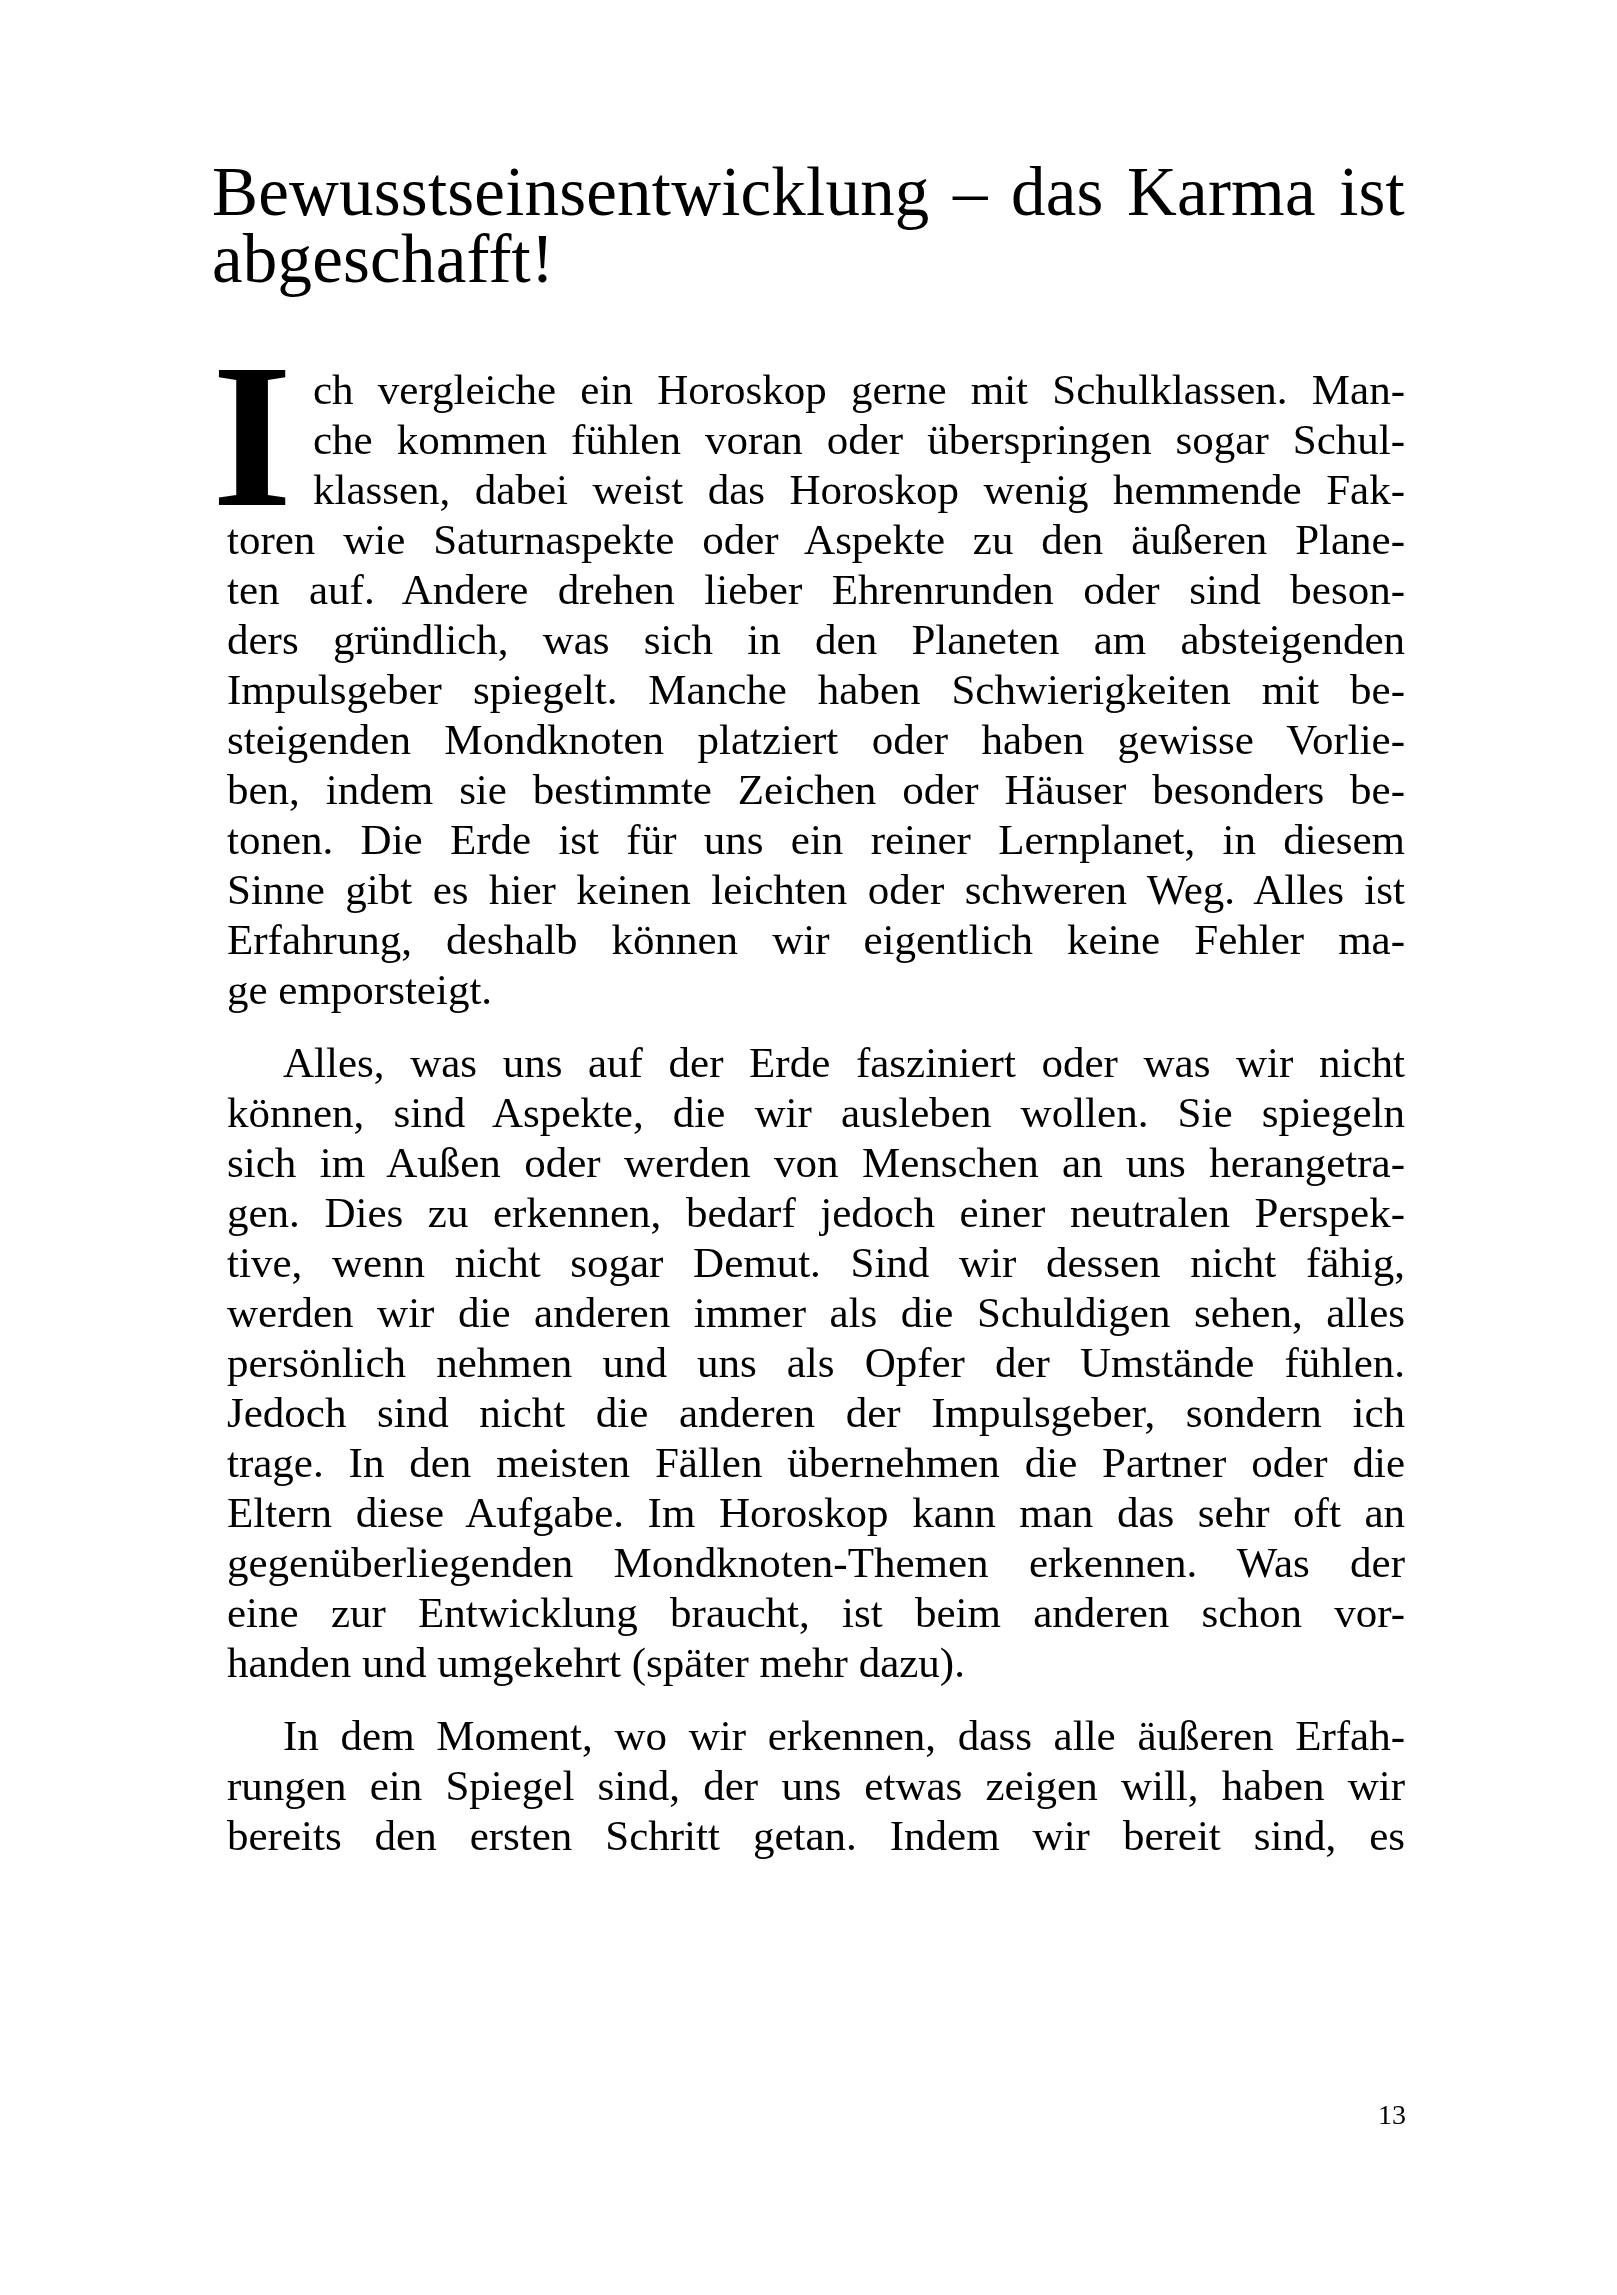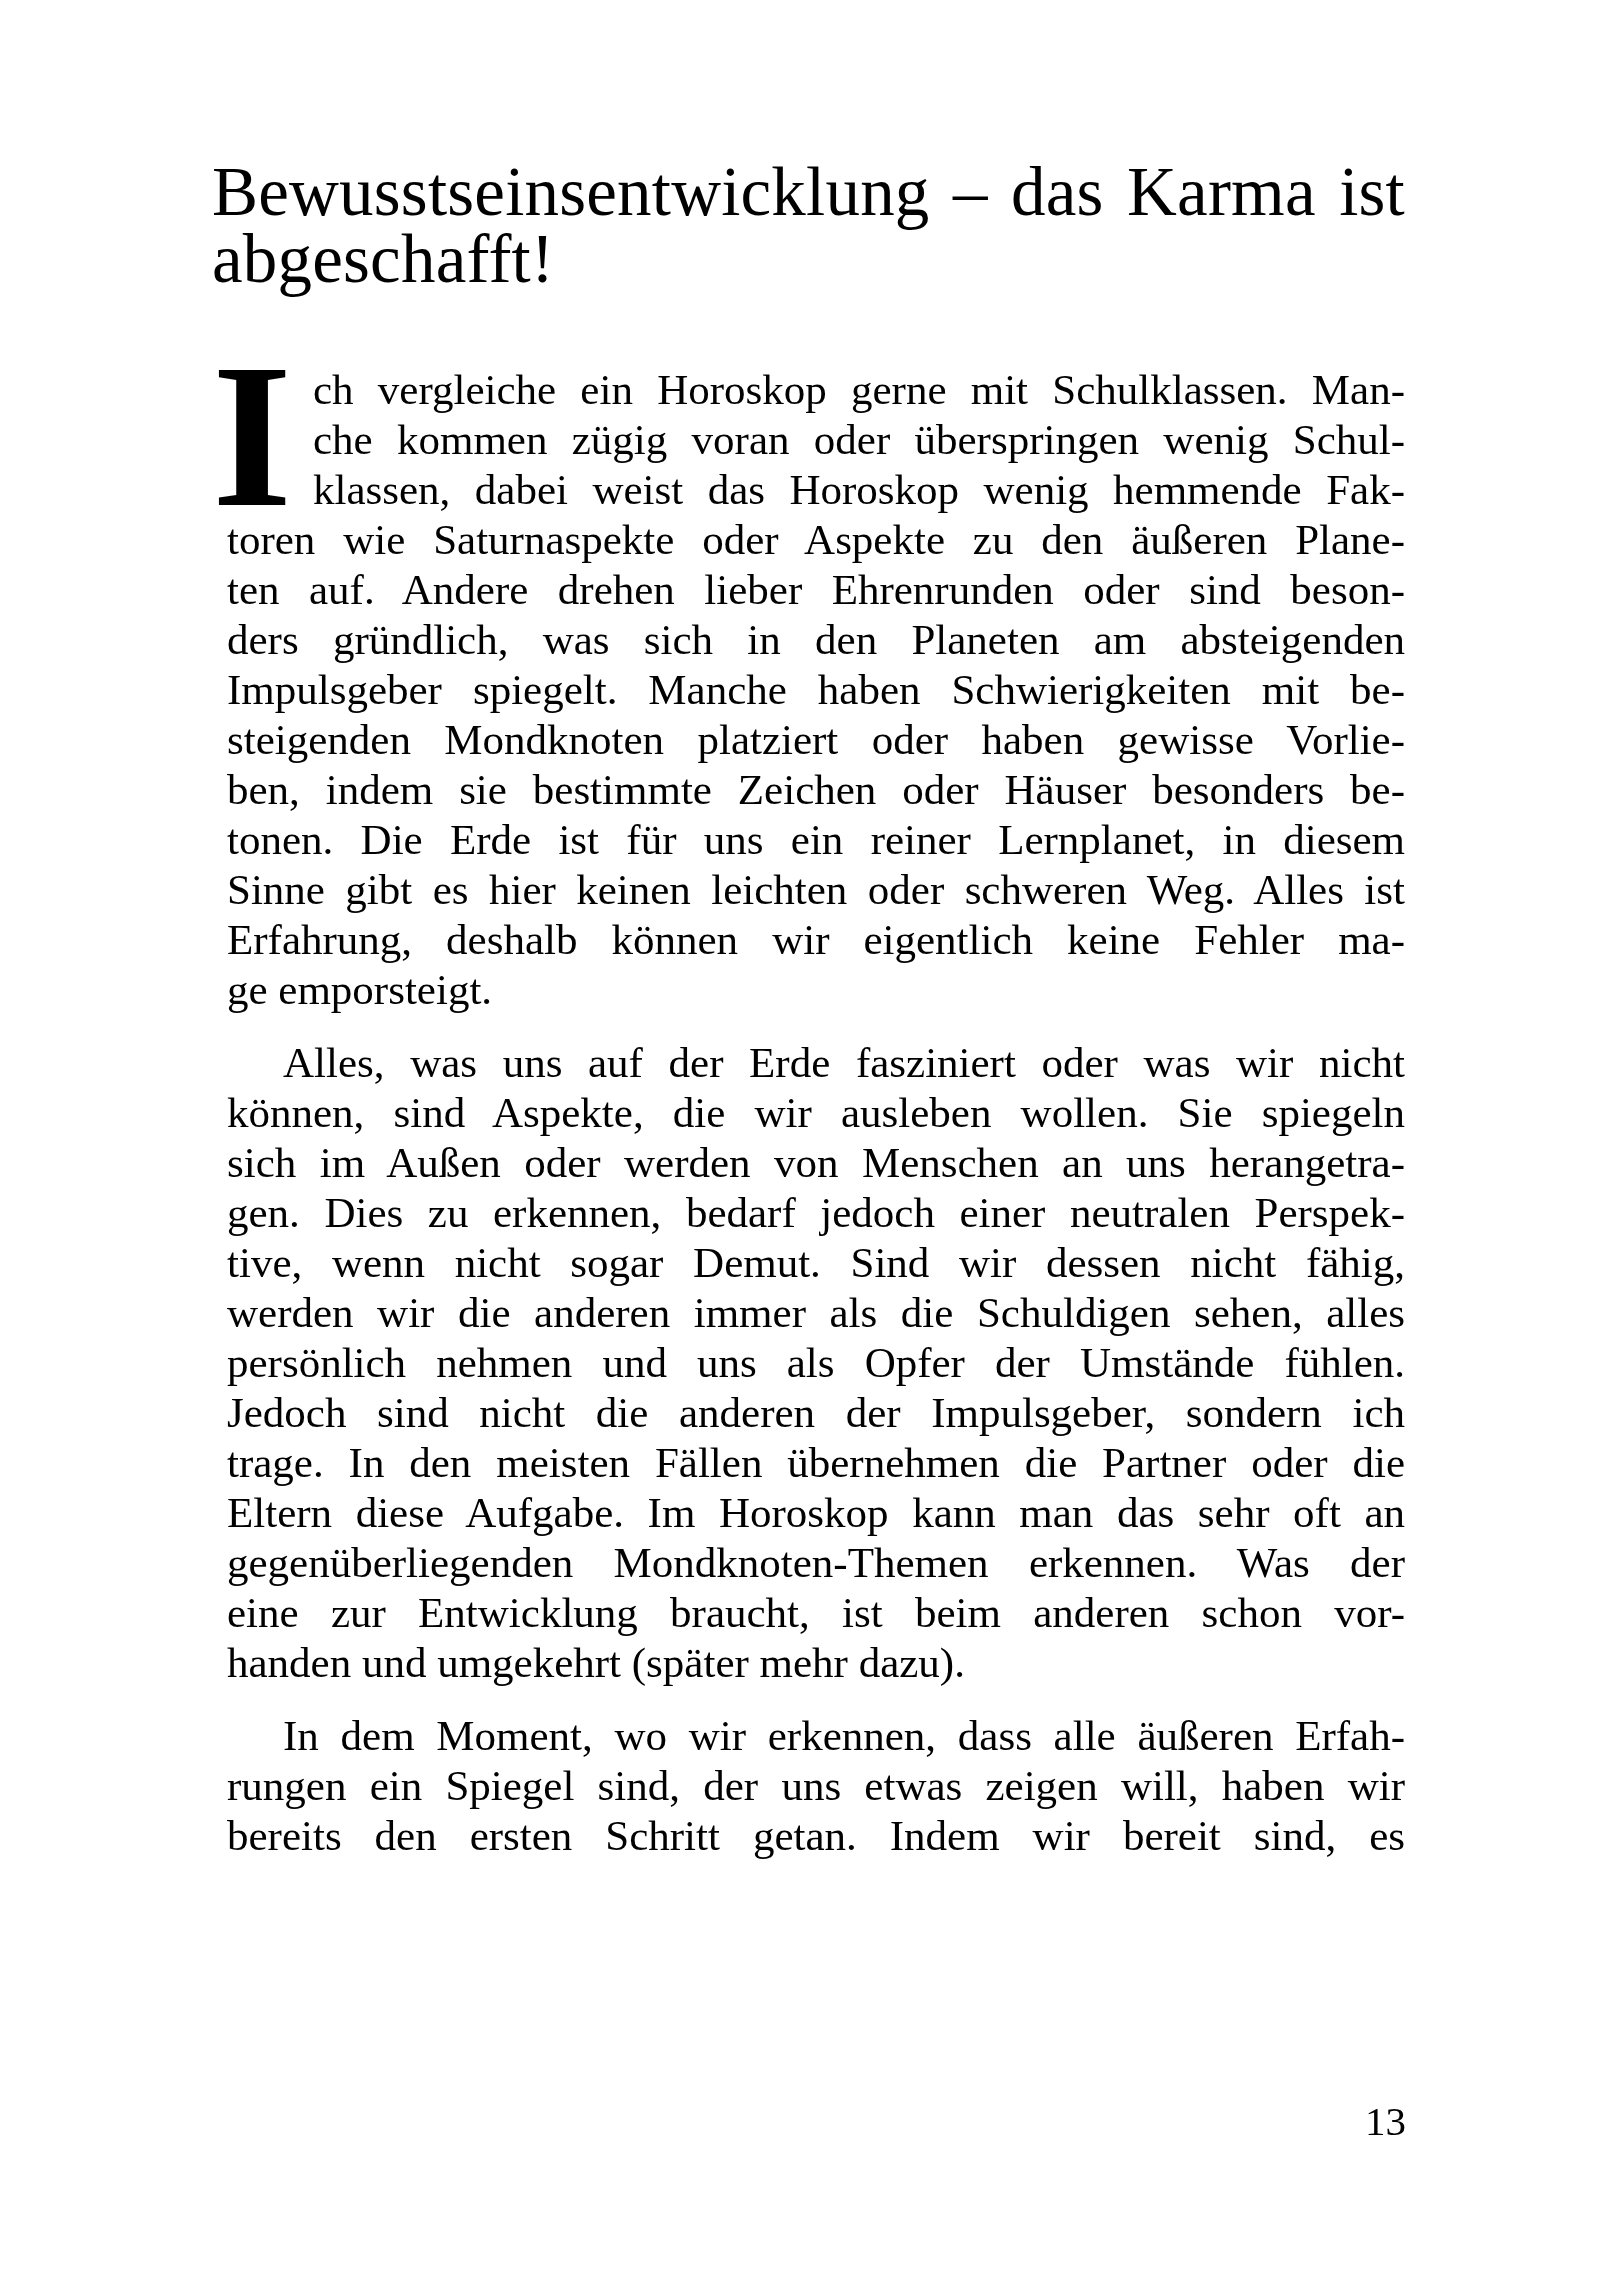"che kommen zügig voran oder" div.line { text: zügig voran oder überspringen wenig -> fühlen voran oder überspringen sogar }
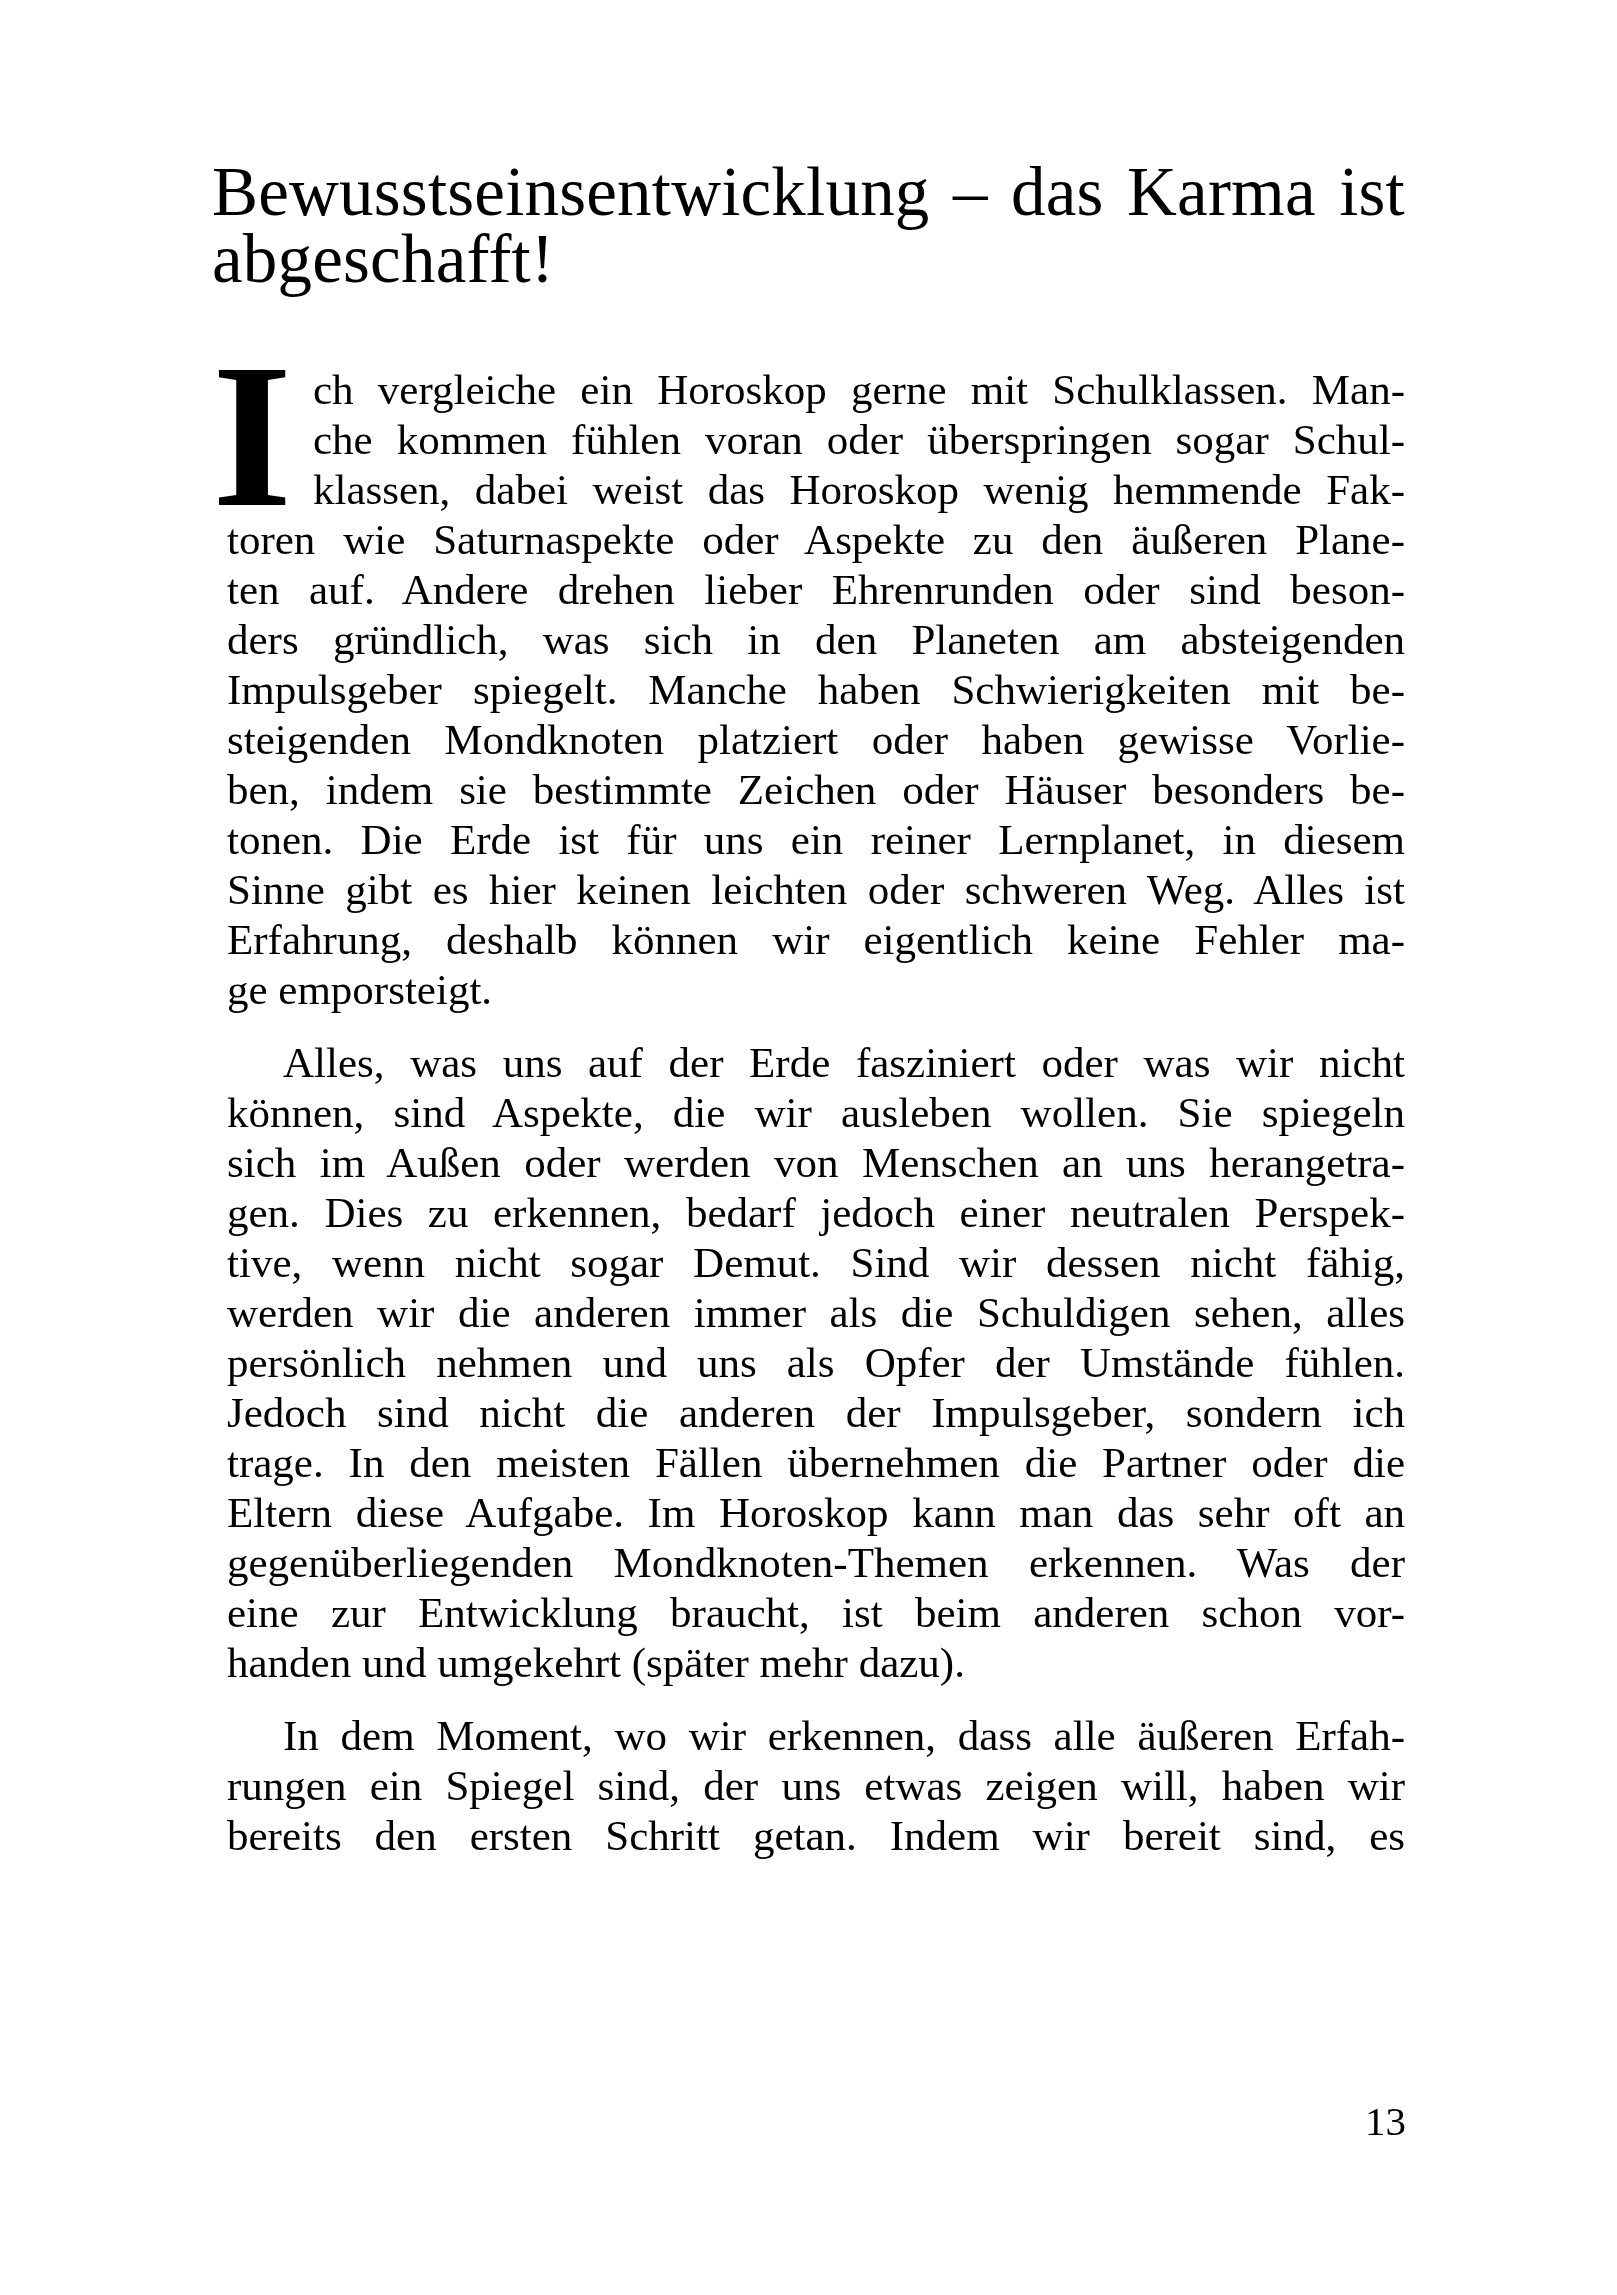"13" .pagenum { font-size: 41px -> 28px }
